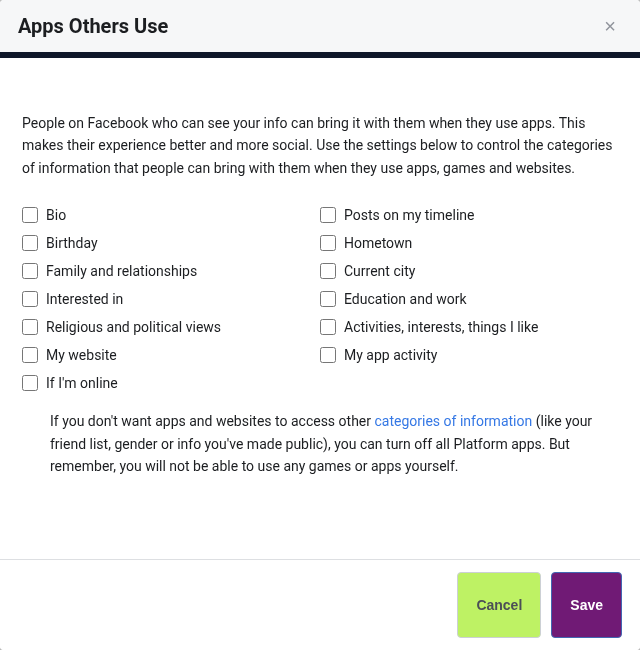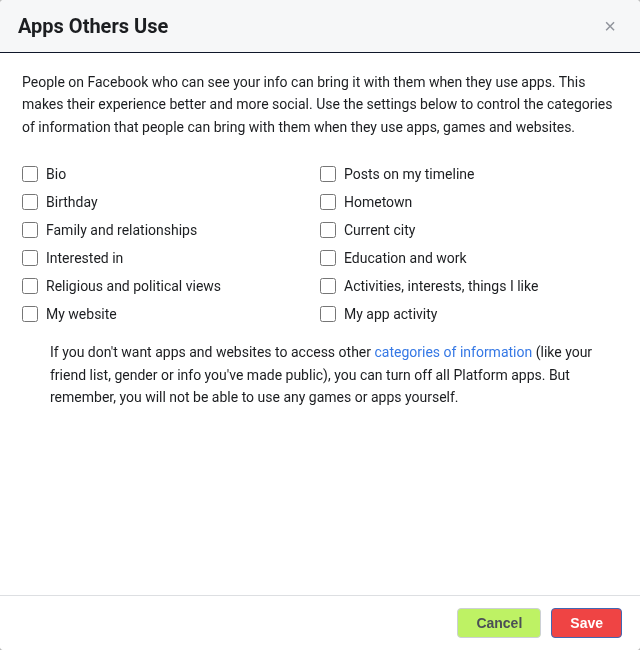"Apps Others Use" .modal-header { border-bottom: 1px solid #0f172a -> 6px solid #0f172a }
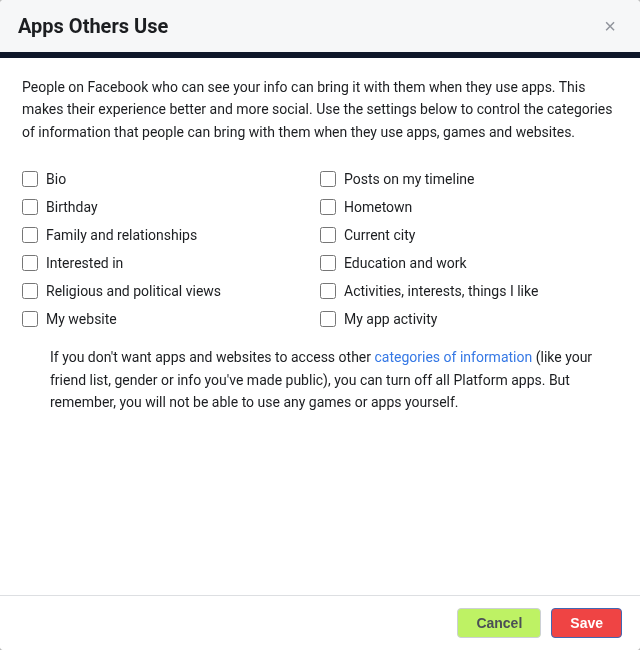"People on Facebook who can" .description { margin-top: none -> 36px }
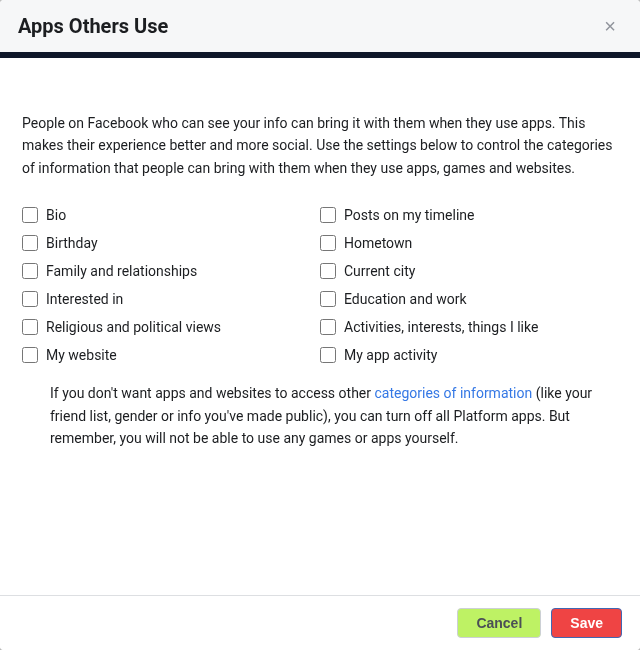"If I'm online" div.checkbox-item { html: none -> <div> <input> <label>If I'm online</label> </div> }
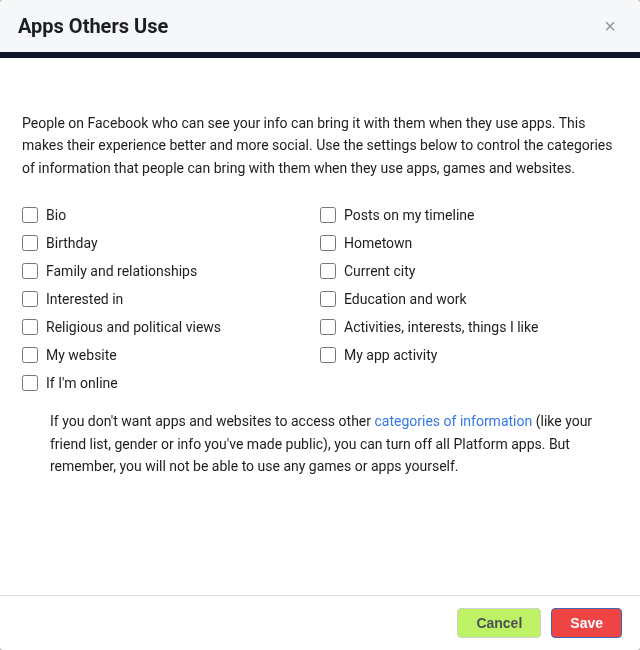"Save" .btn-save { background: #ef4444 -> #701a75; padding: 6px 18px -> 24px 18px }
